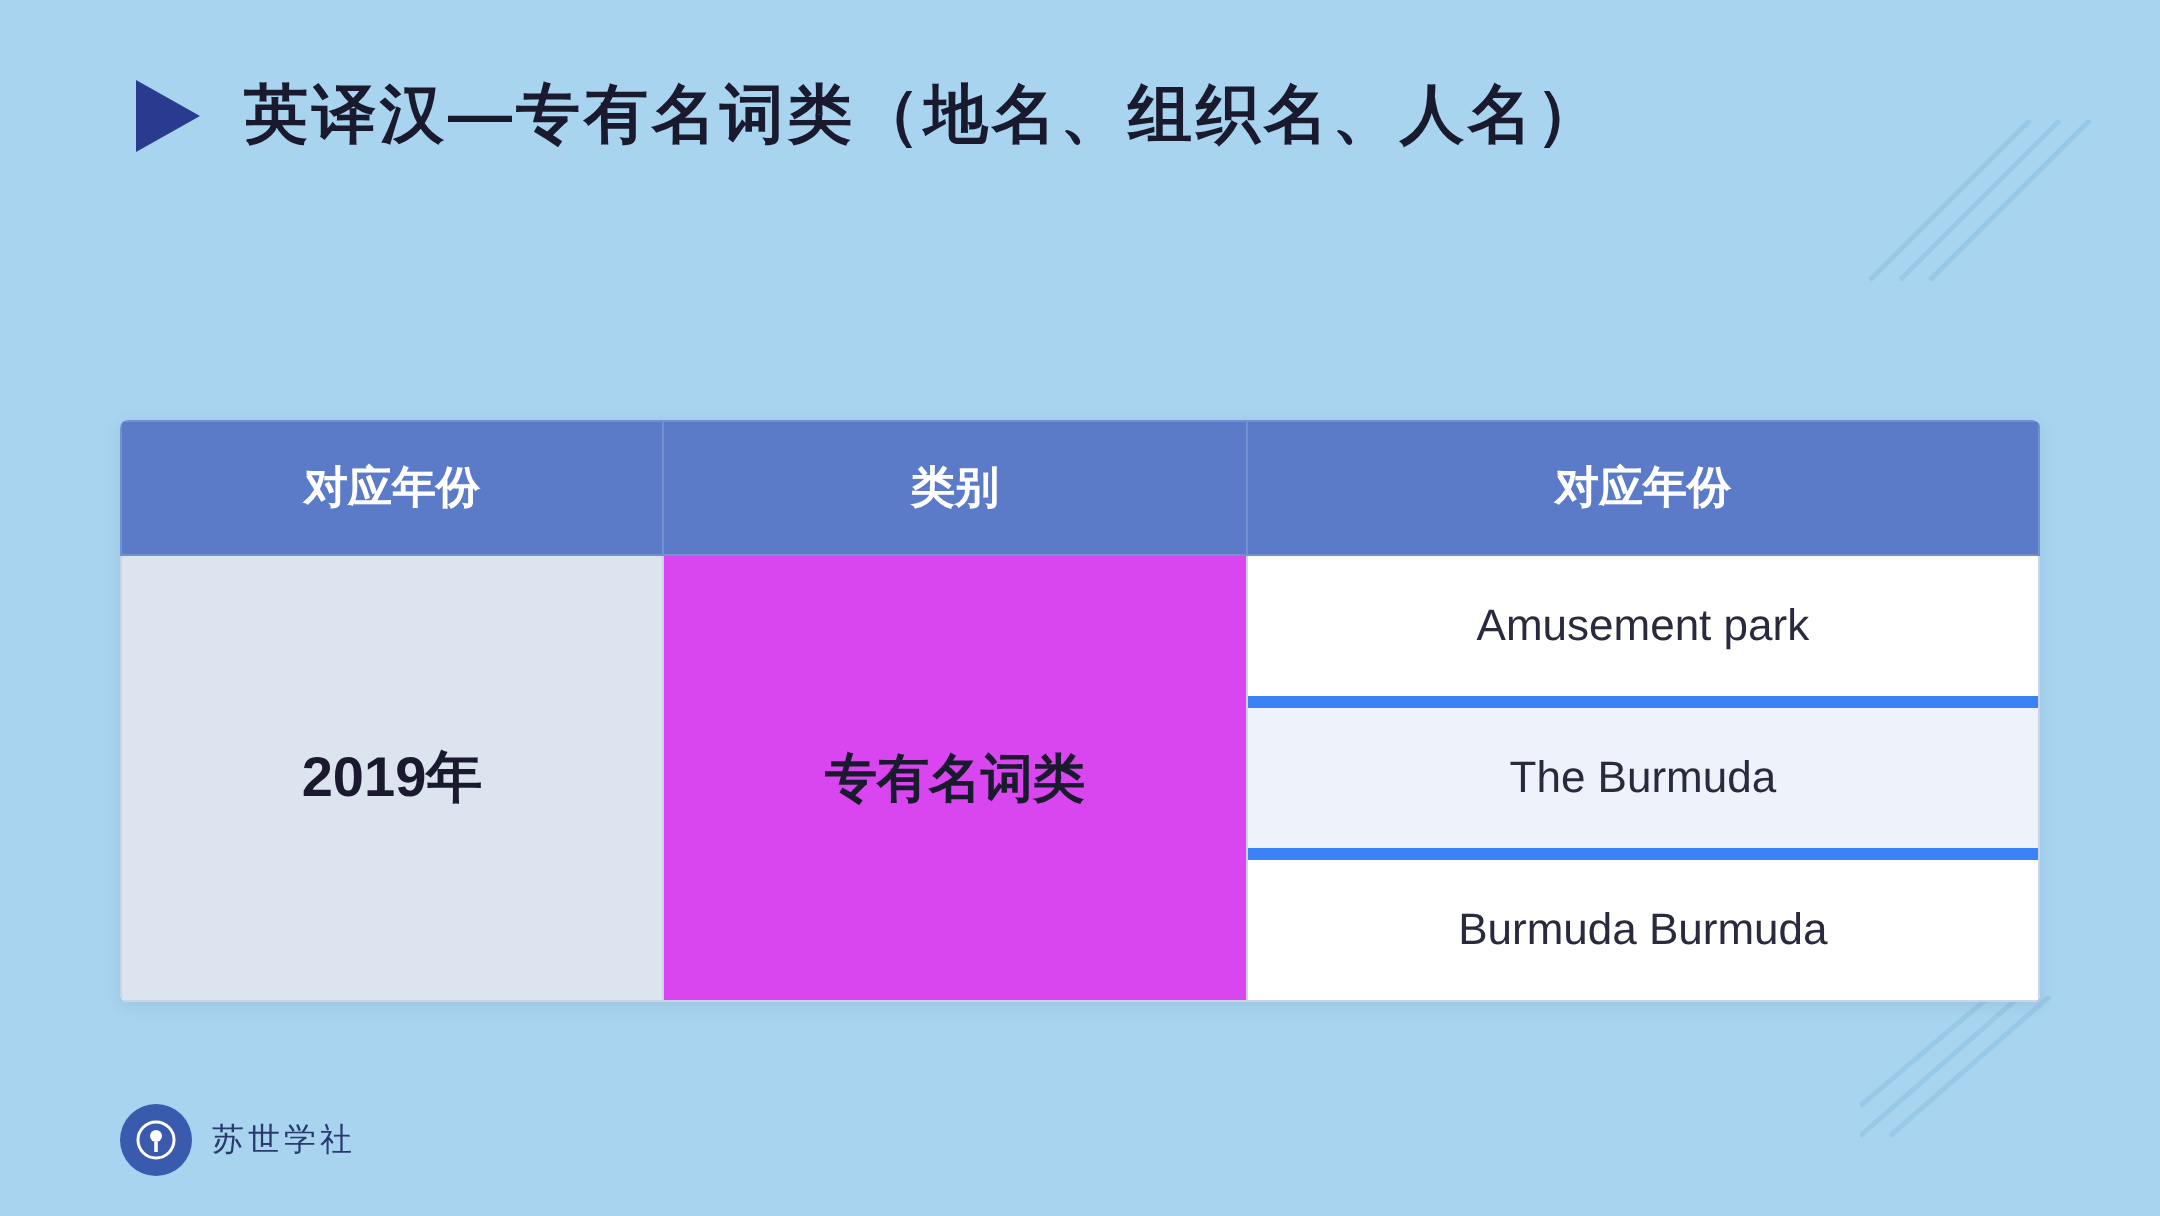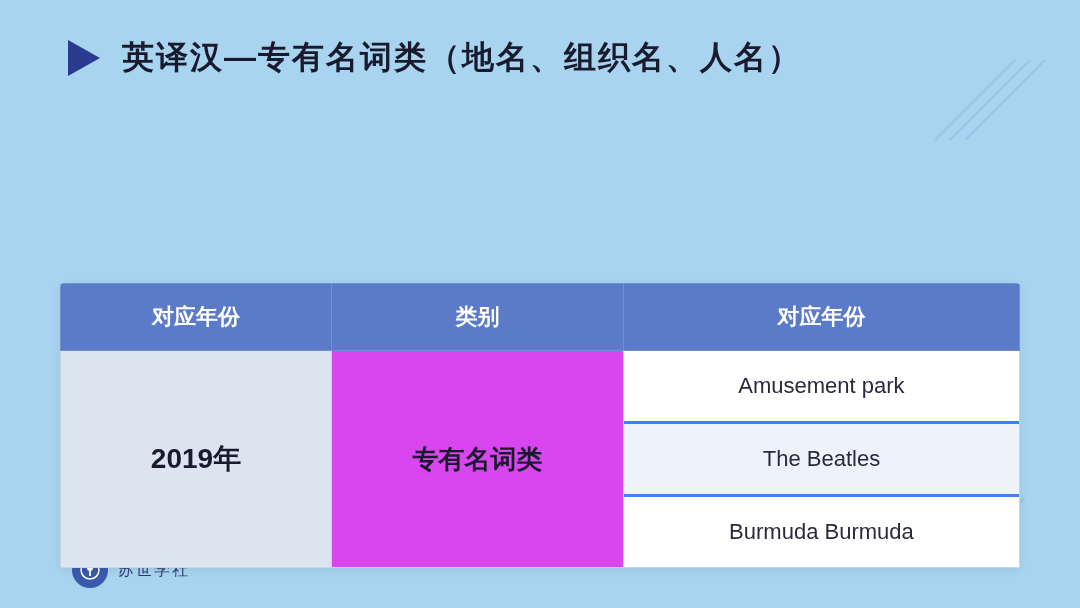"对应年份" .table-container { align-items: flex-end -> center }
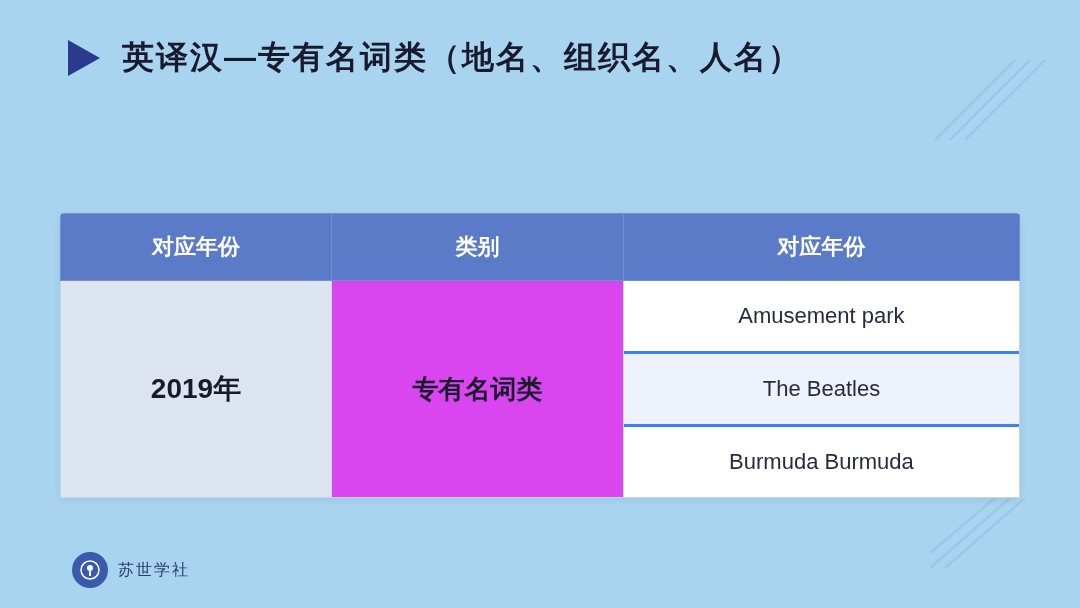"Amusement park" .term-item { border-bottom: 3px solid #3b82f6 -> 6px solid #3b82f6 }
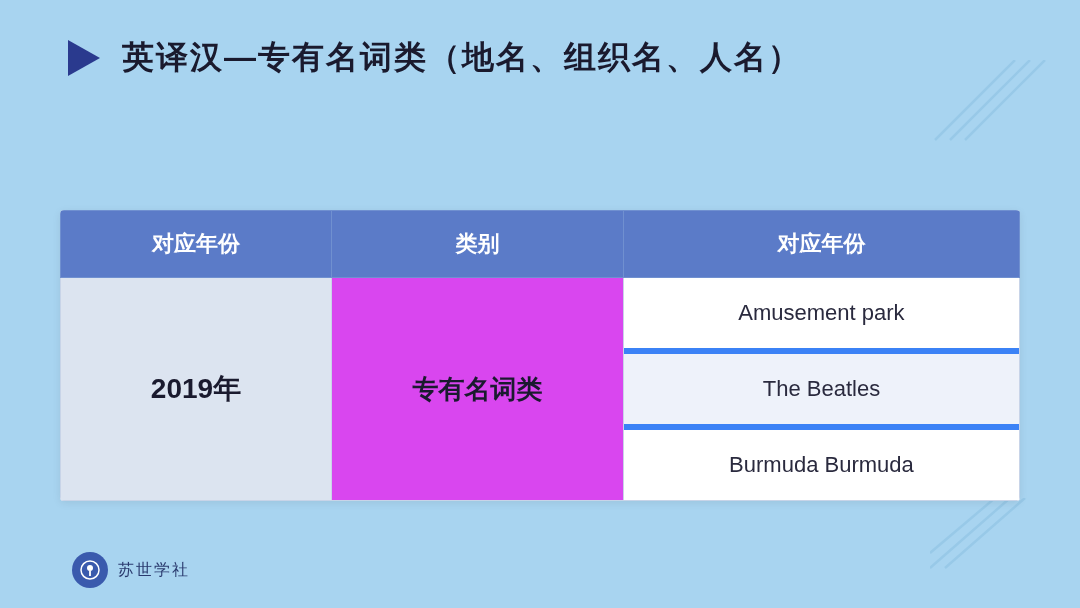"The Beatles" div.term-item { text: Beatles -> Burmuda }
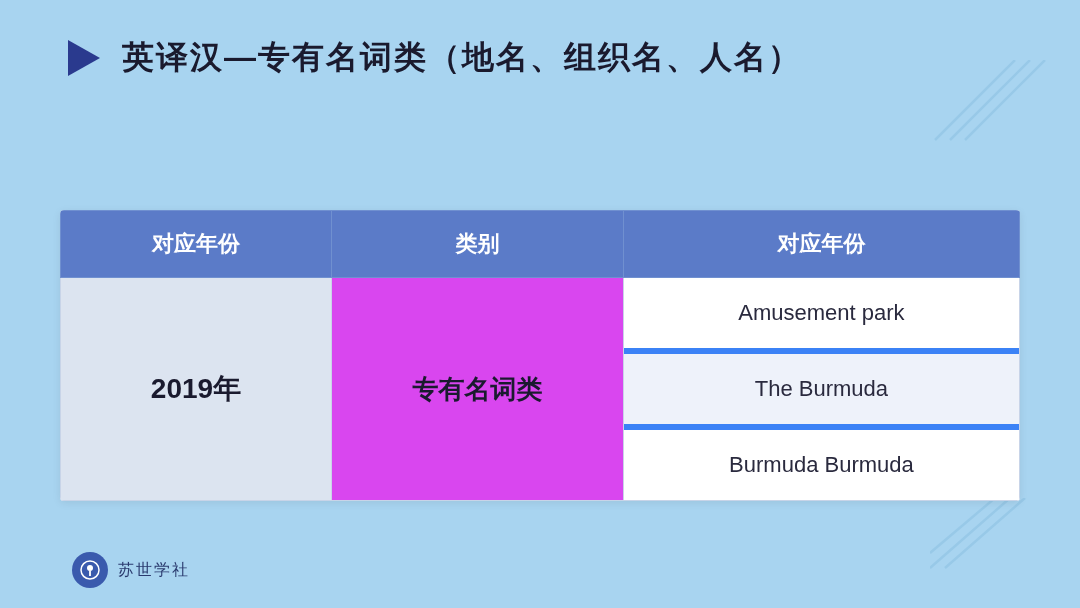"苏世学社" .footer { left: 72px -> 60px }
